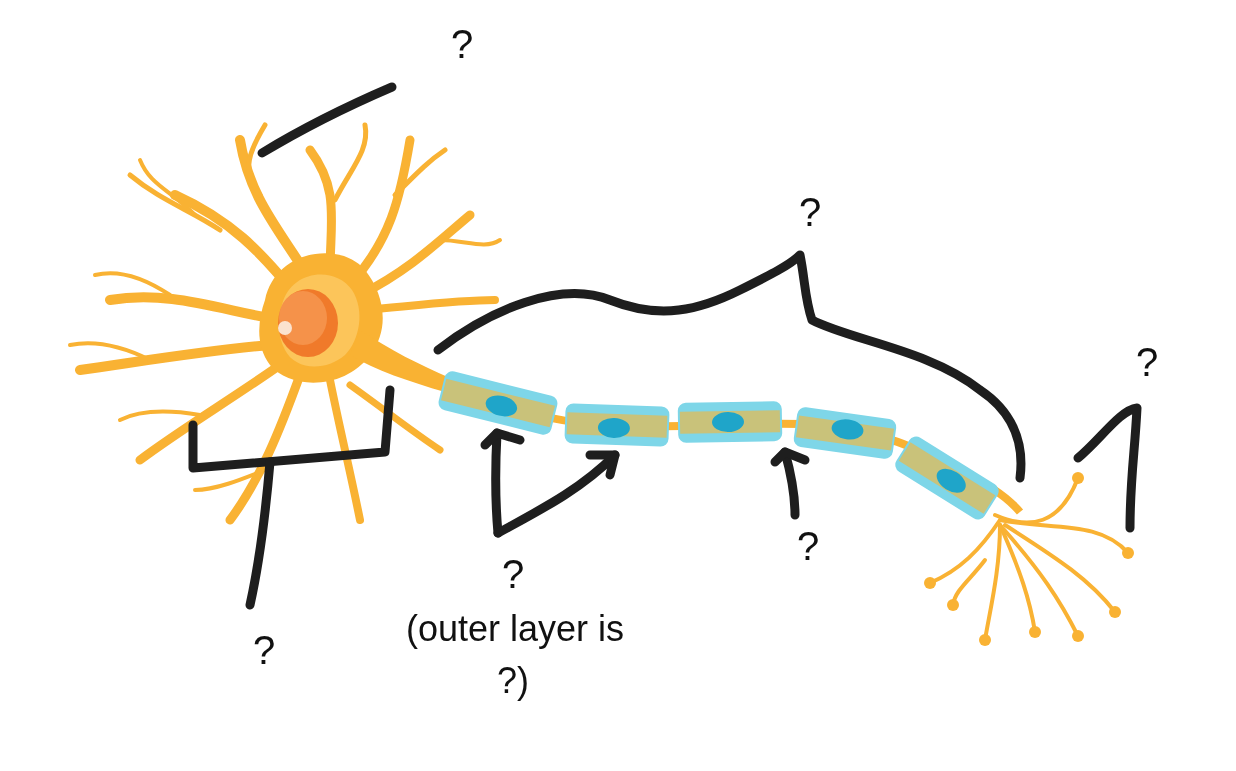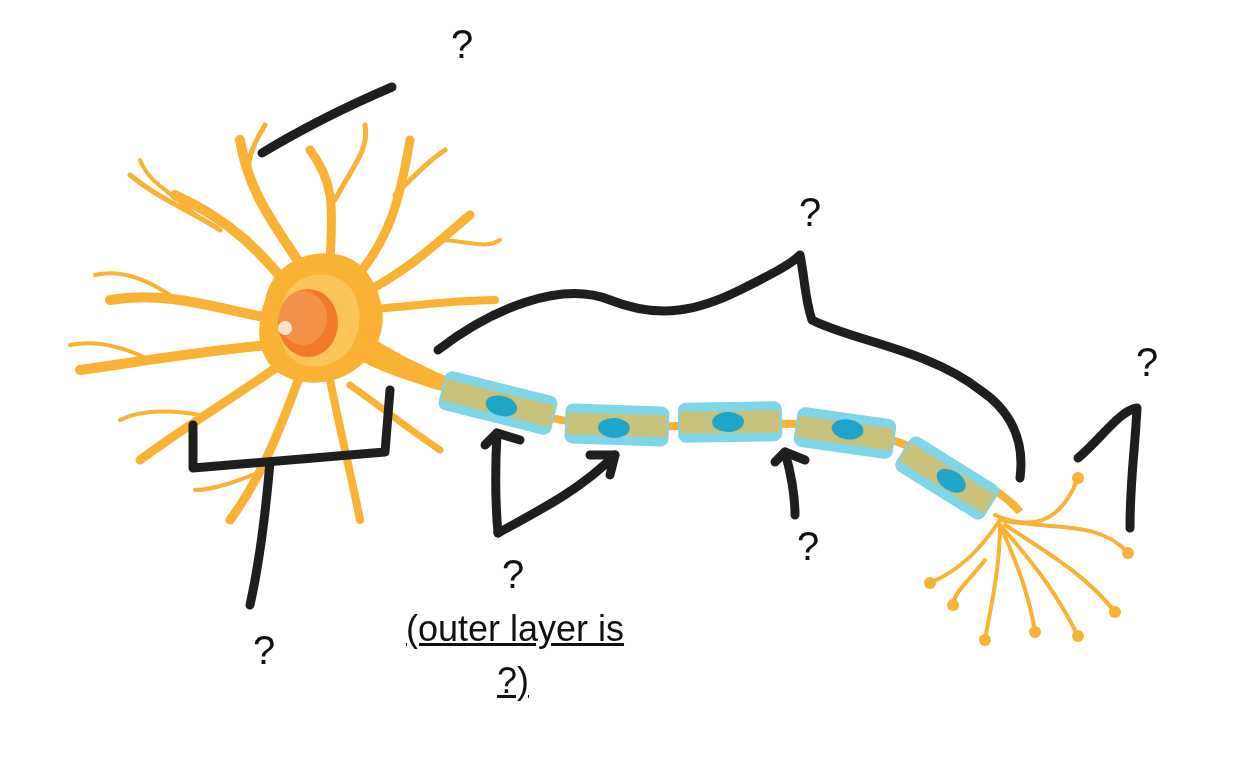"(outer layer is" .note { text-decoration: underline -> none }
